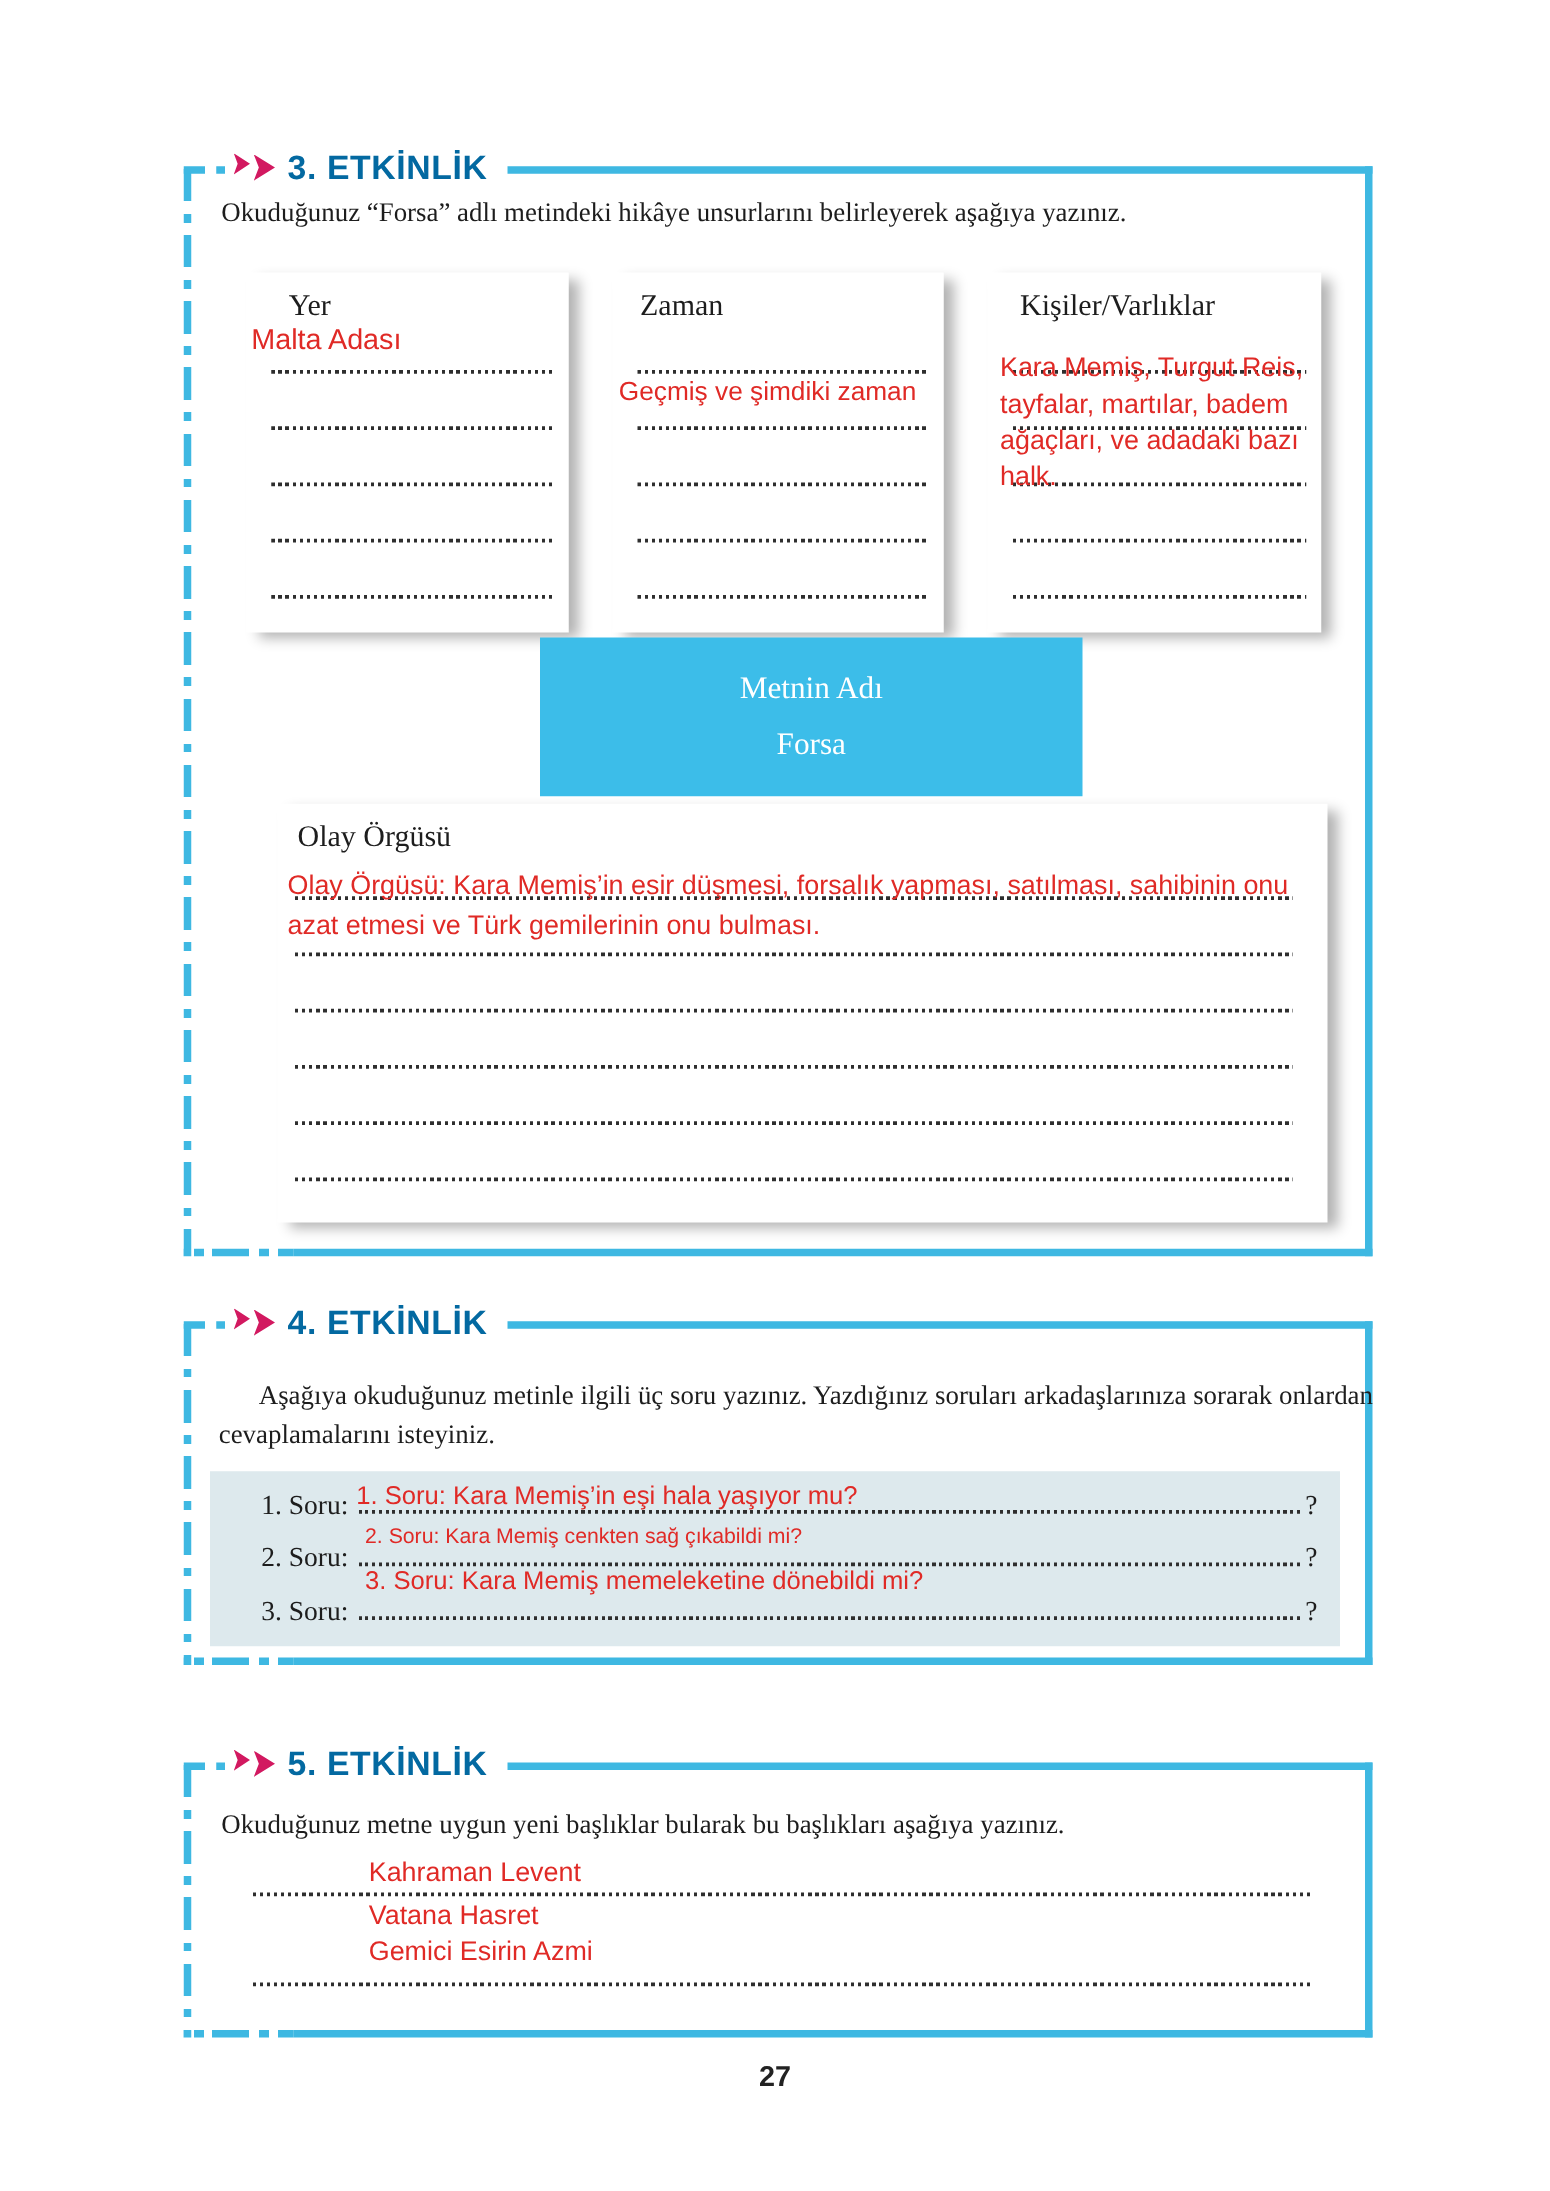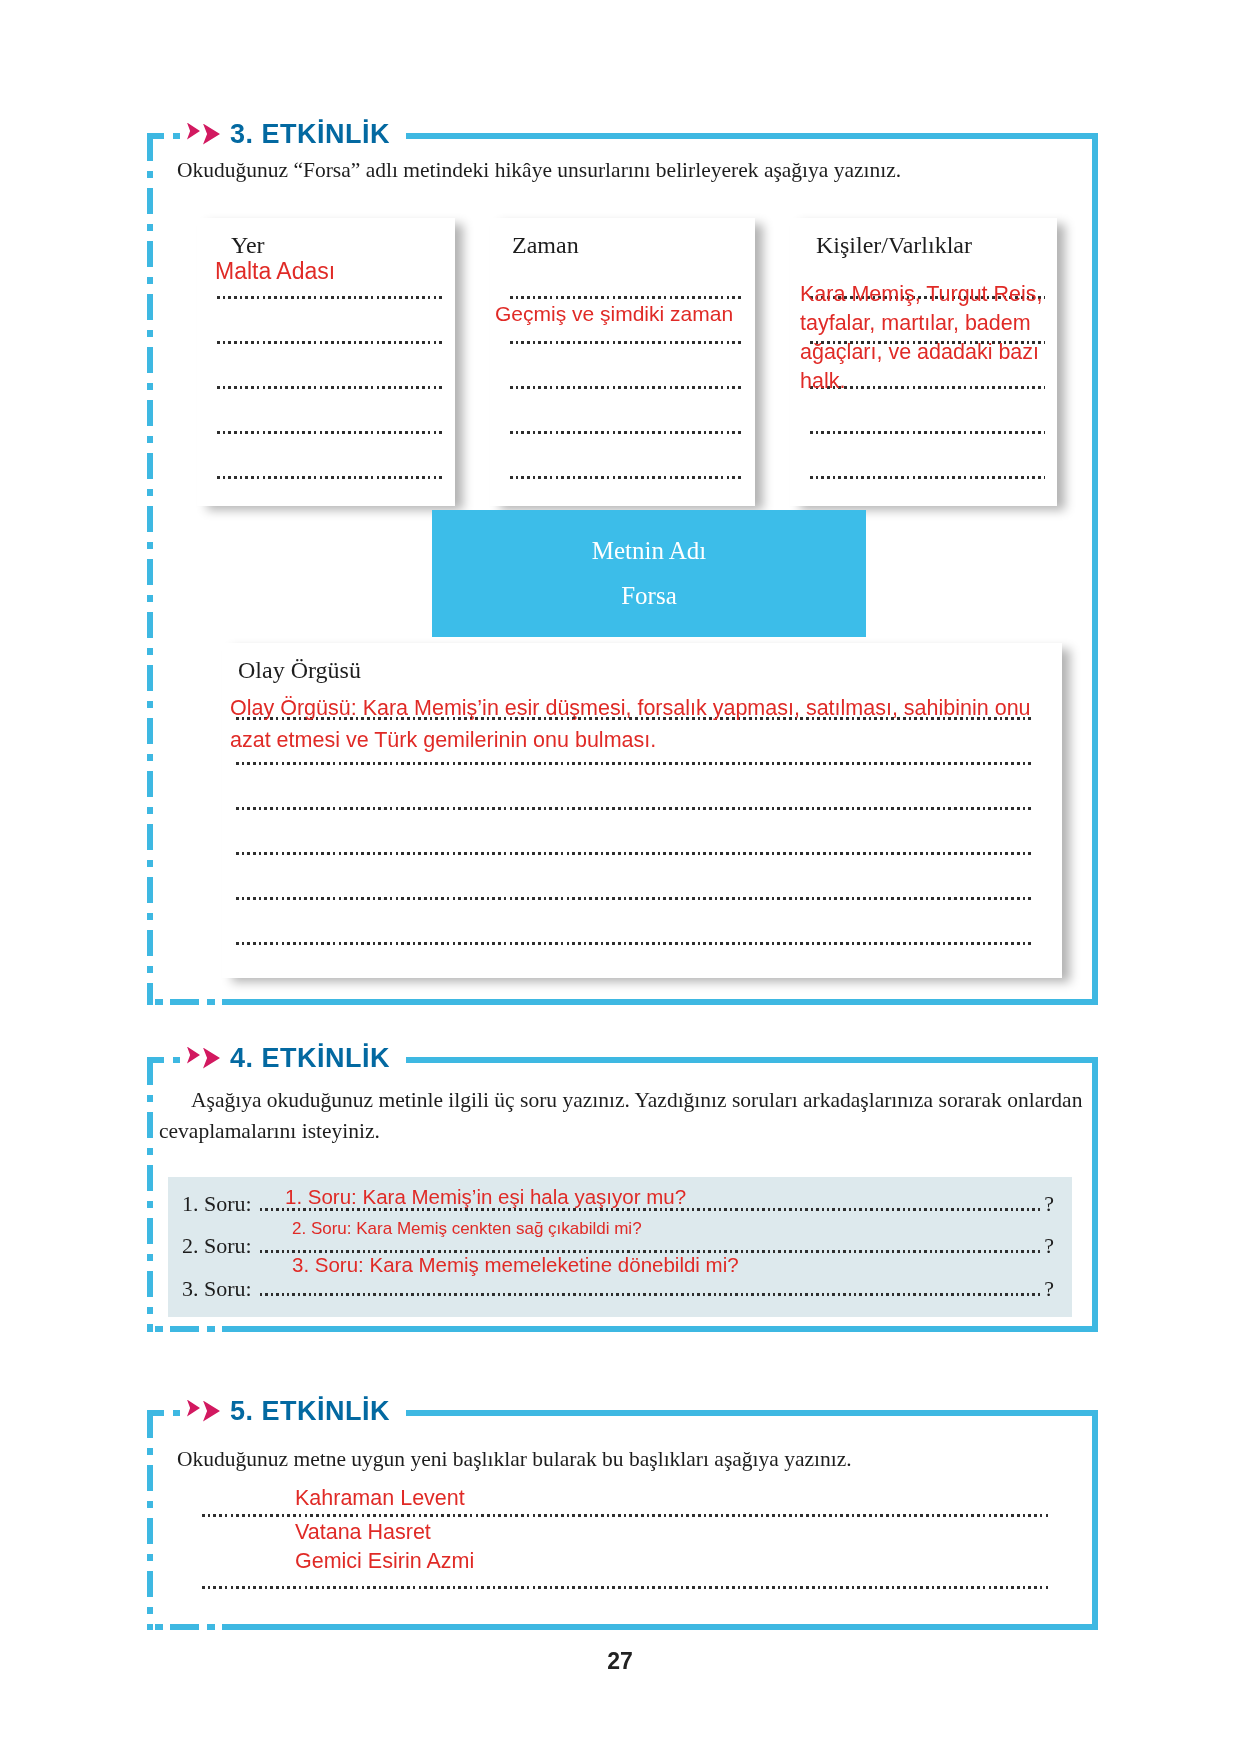"Malta Adası" div.ink { left: 18px -> 4px }
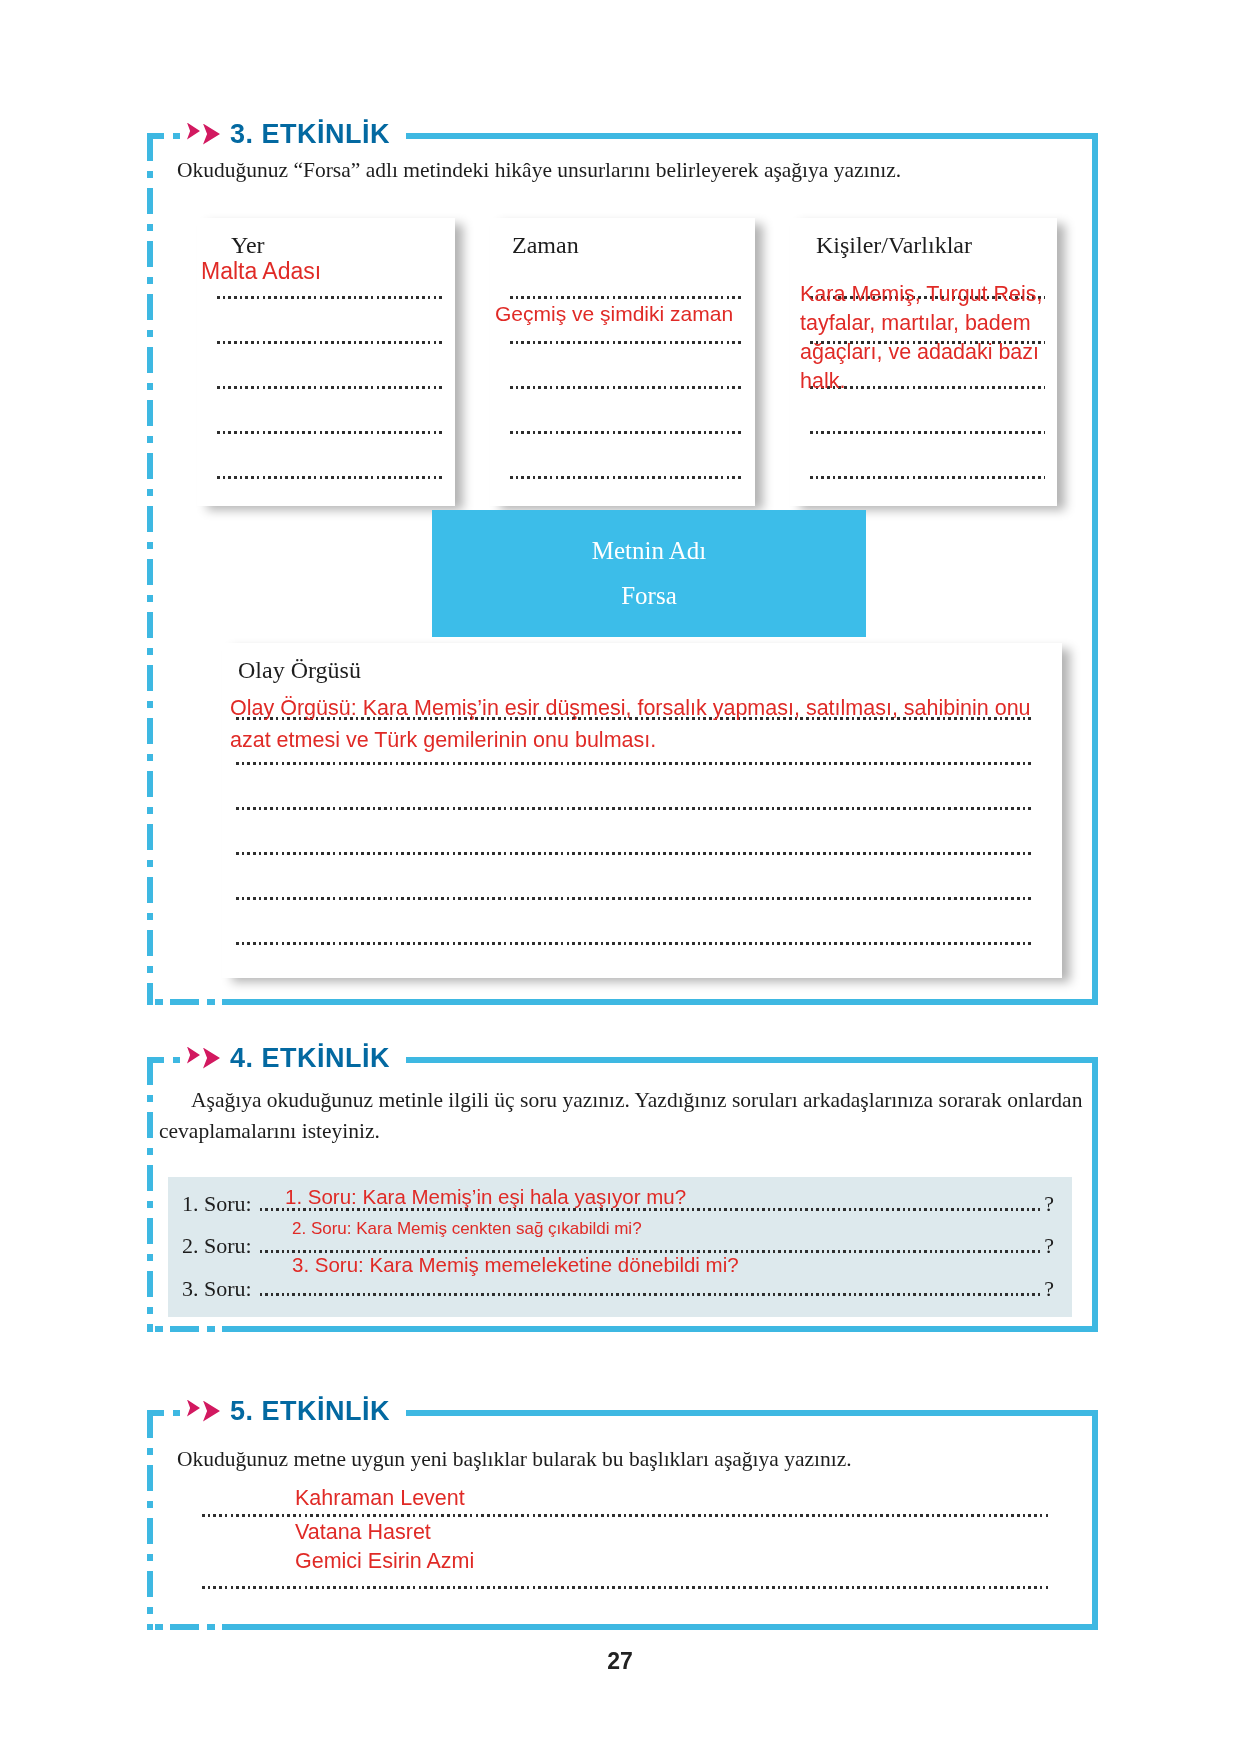"Aşağıya okuduğunuz metinle ilgili üç" p.serif-text { margin: 0 -> 16px }
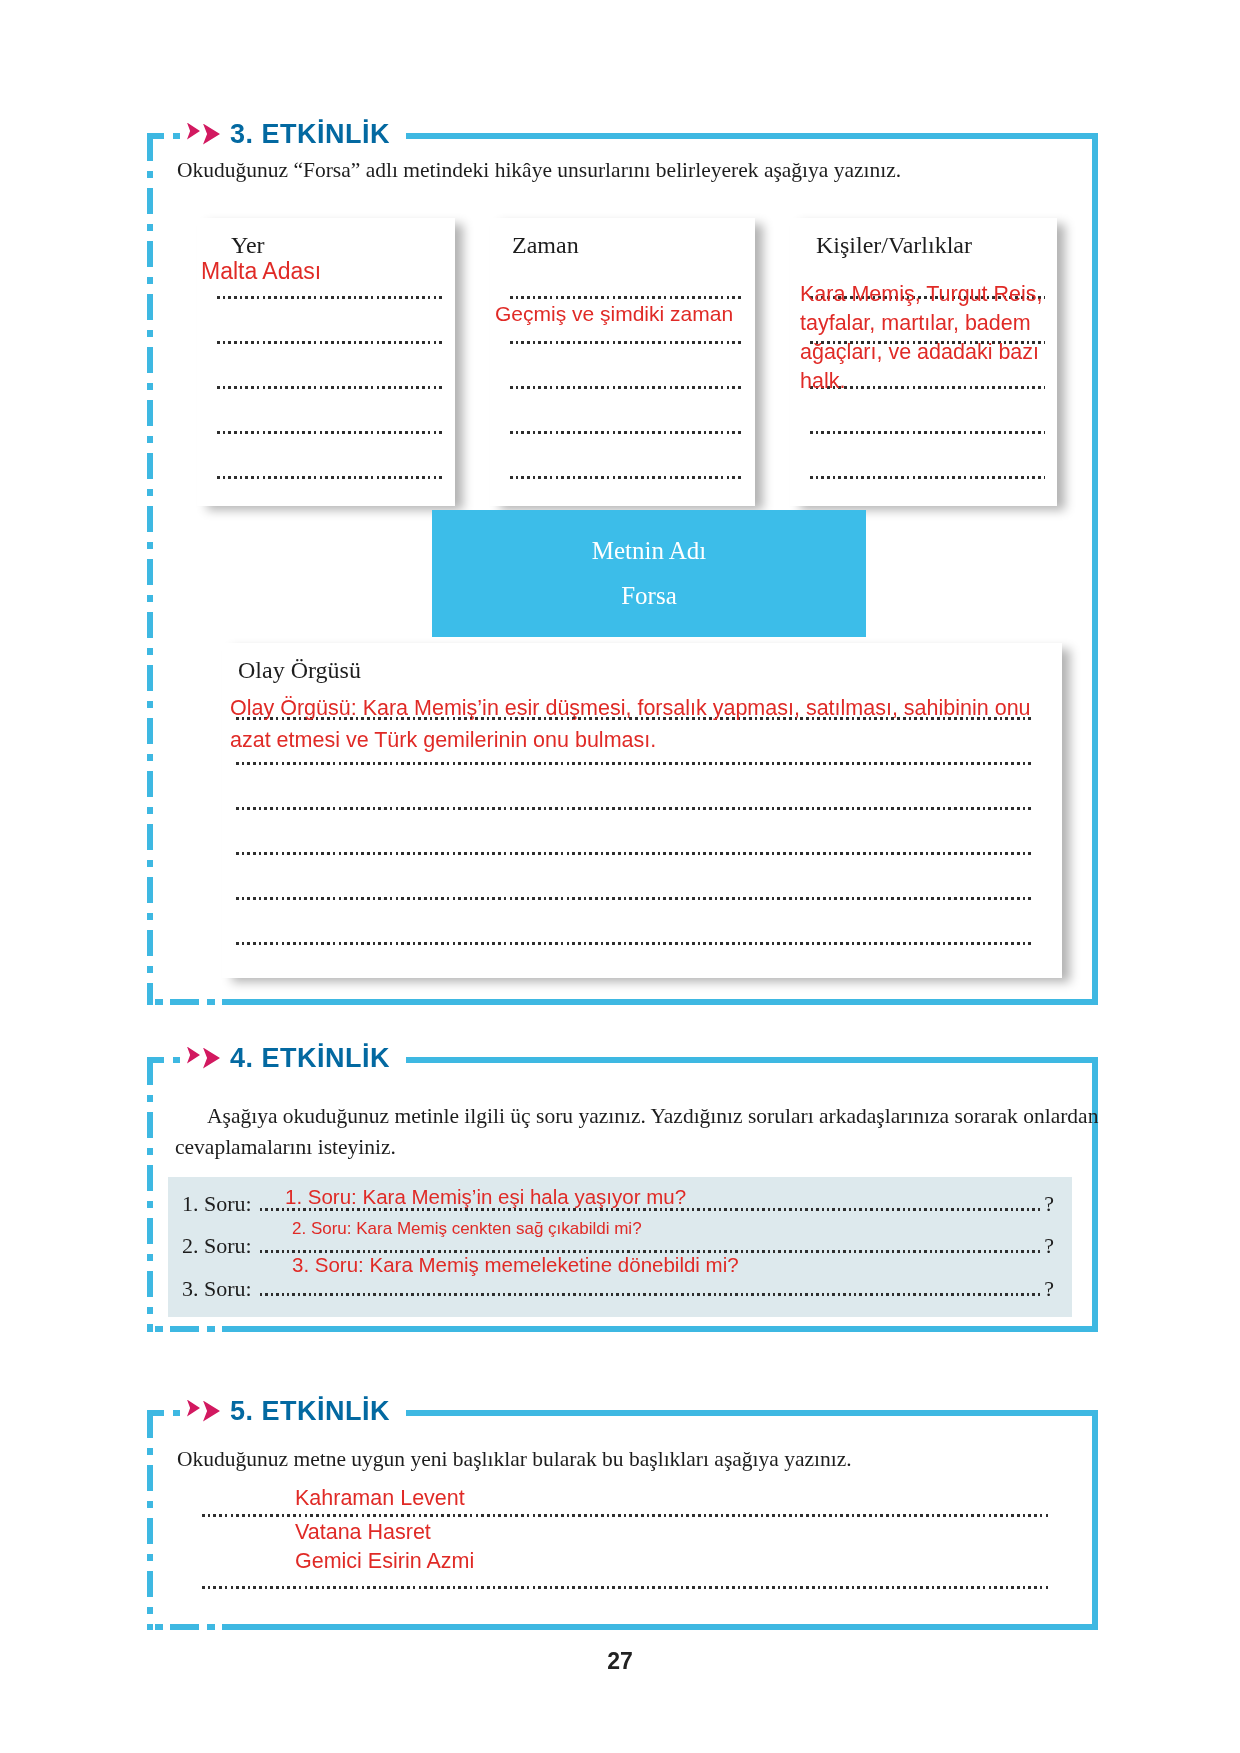"1. Soru:" .qrow { margin-left: none -> 27px }
